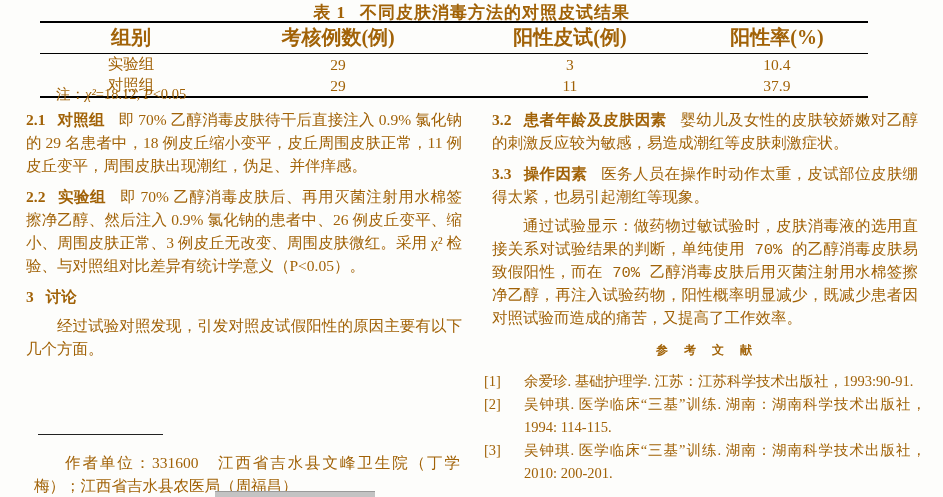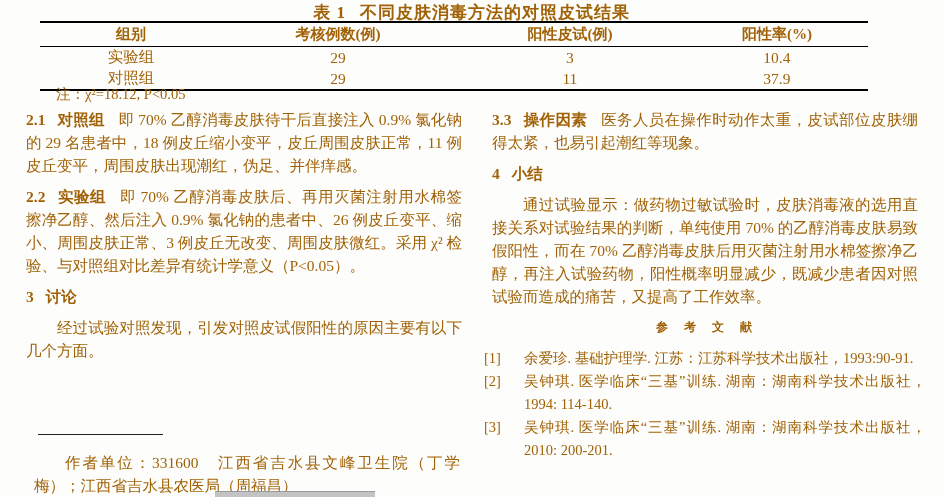"组别" table.t th { font-size: 15px -> 20px }
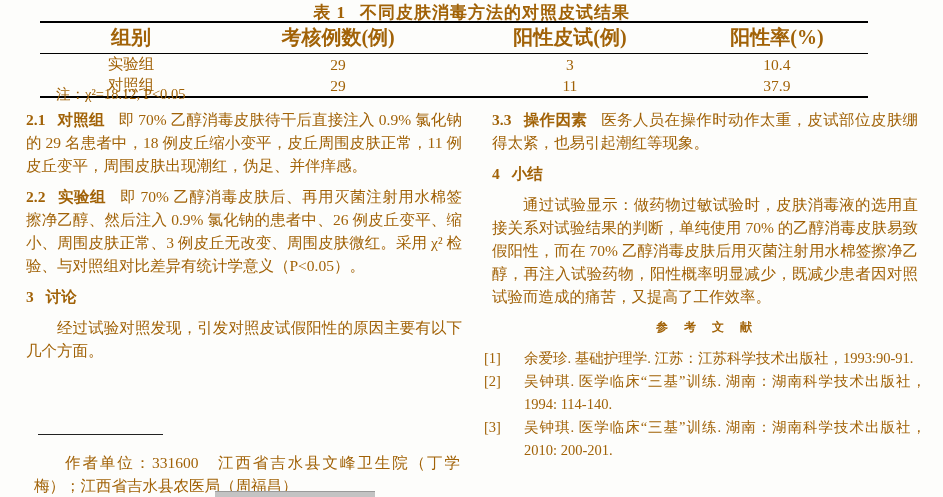"χ²" .note .it { font-style: none -> italic }
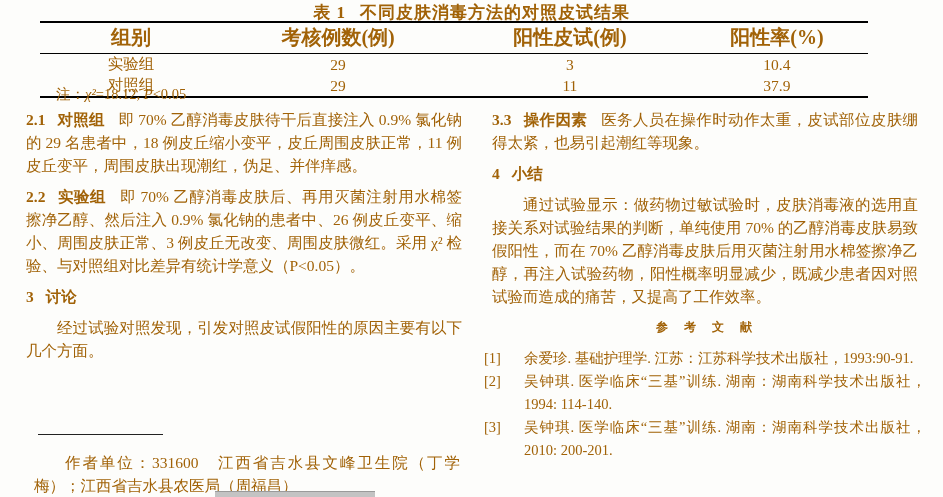"3.2 患者年龄及皮肤因素" p { html: none -> <p> <span>3.2</span><span>患者年龄及皮肤因素</span><span>婴幼儿及女性的皮肤较娇嫩对乙醇的刺激反应较为敏感，易造成潮红等皮肤刺激症状。</span> </p> }
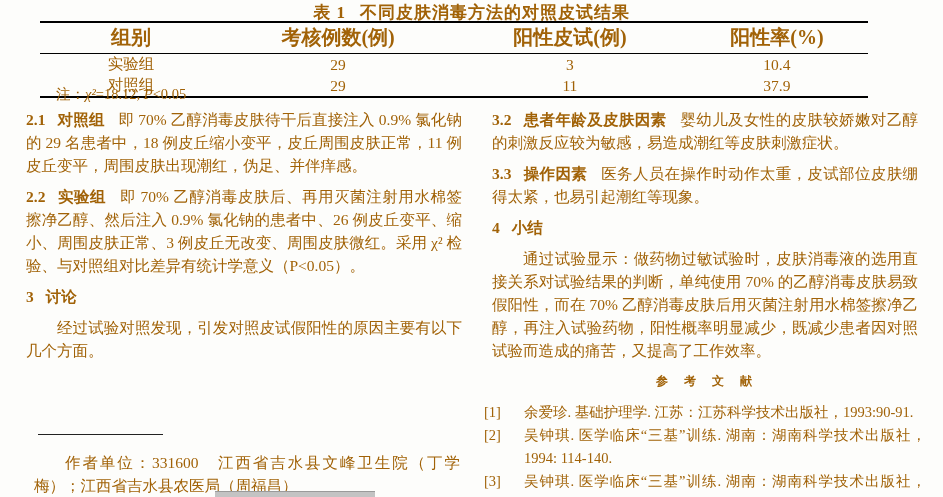"4 小结" p { html: <p> <span>4</span><span>小结</span> </p> -> none }
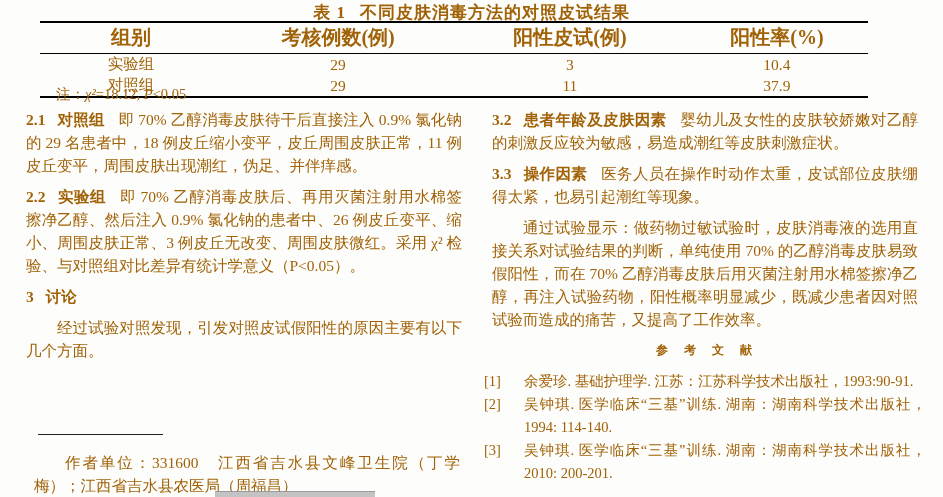"通过试验显示：做药物过敏试验时，皮肤消毒液的选用直接关系对试验结果的判断，单纯使" .ind { font-family: none -> Liberation Mono, monospace }
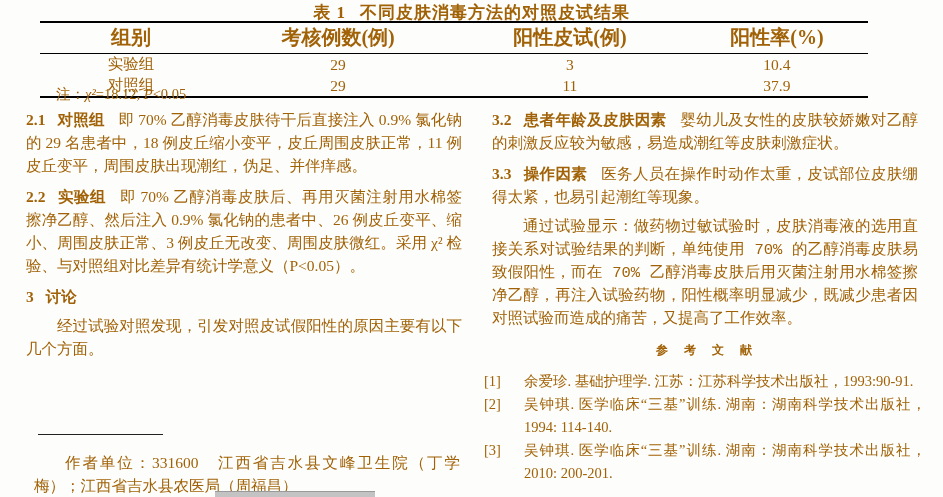"吴钟琪. 医学临床“三基”训练. 湖南：湖南科学技术出版社，1994:" span.rt { text: 114-140 -> 114-115 }
